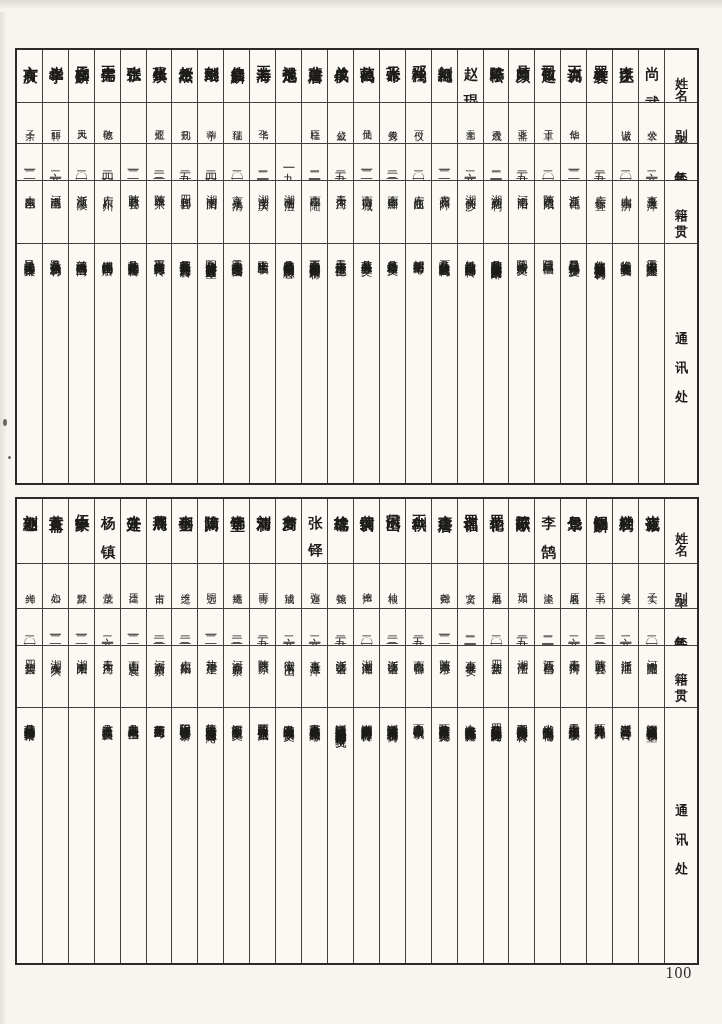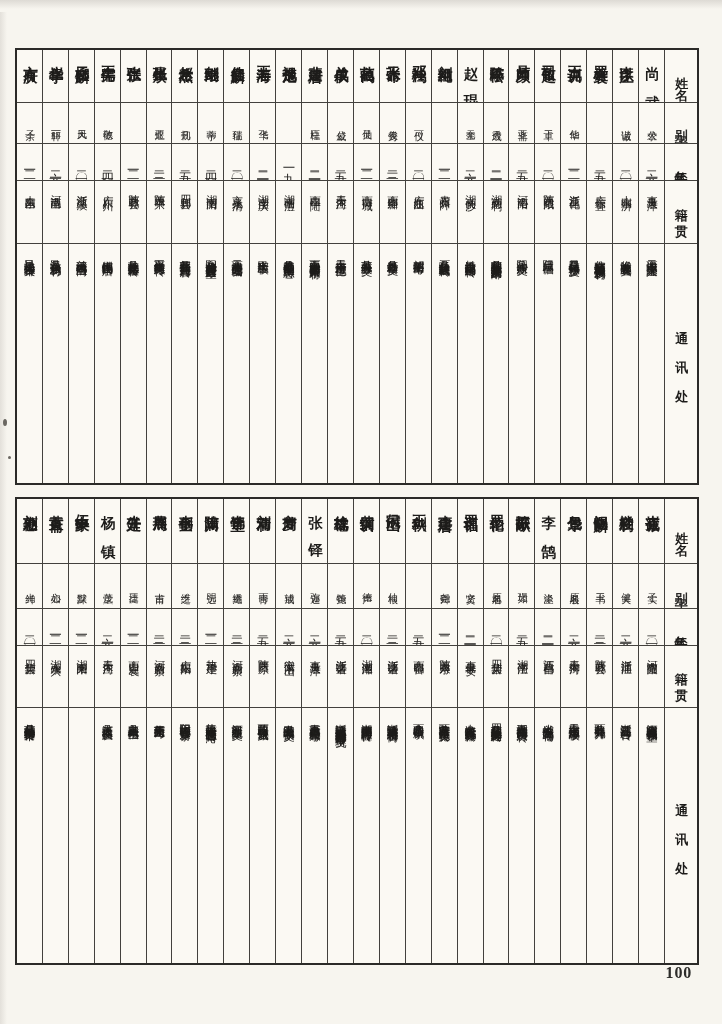"100" .page-number { font-weight: bold -> none }
